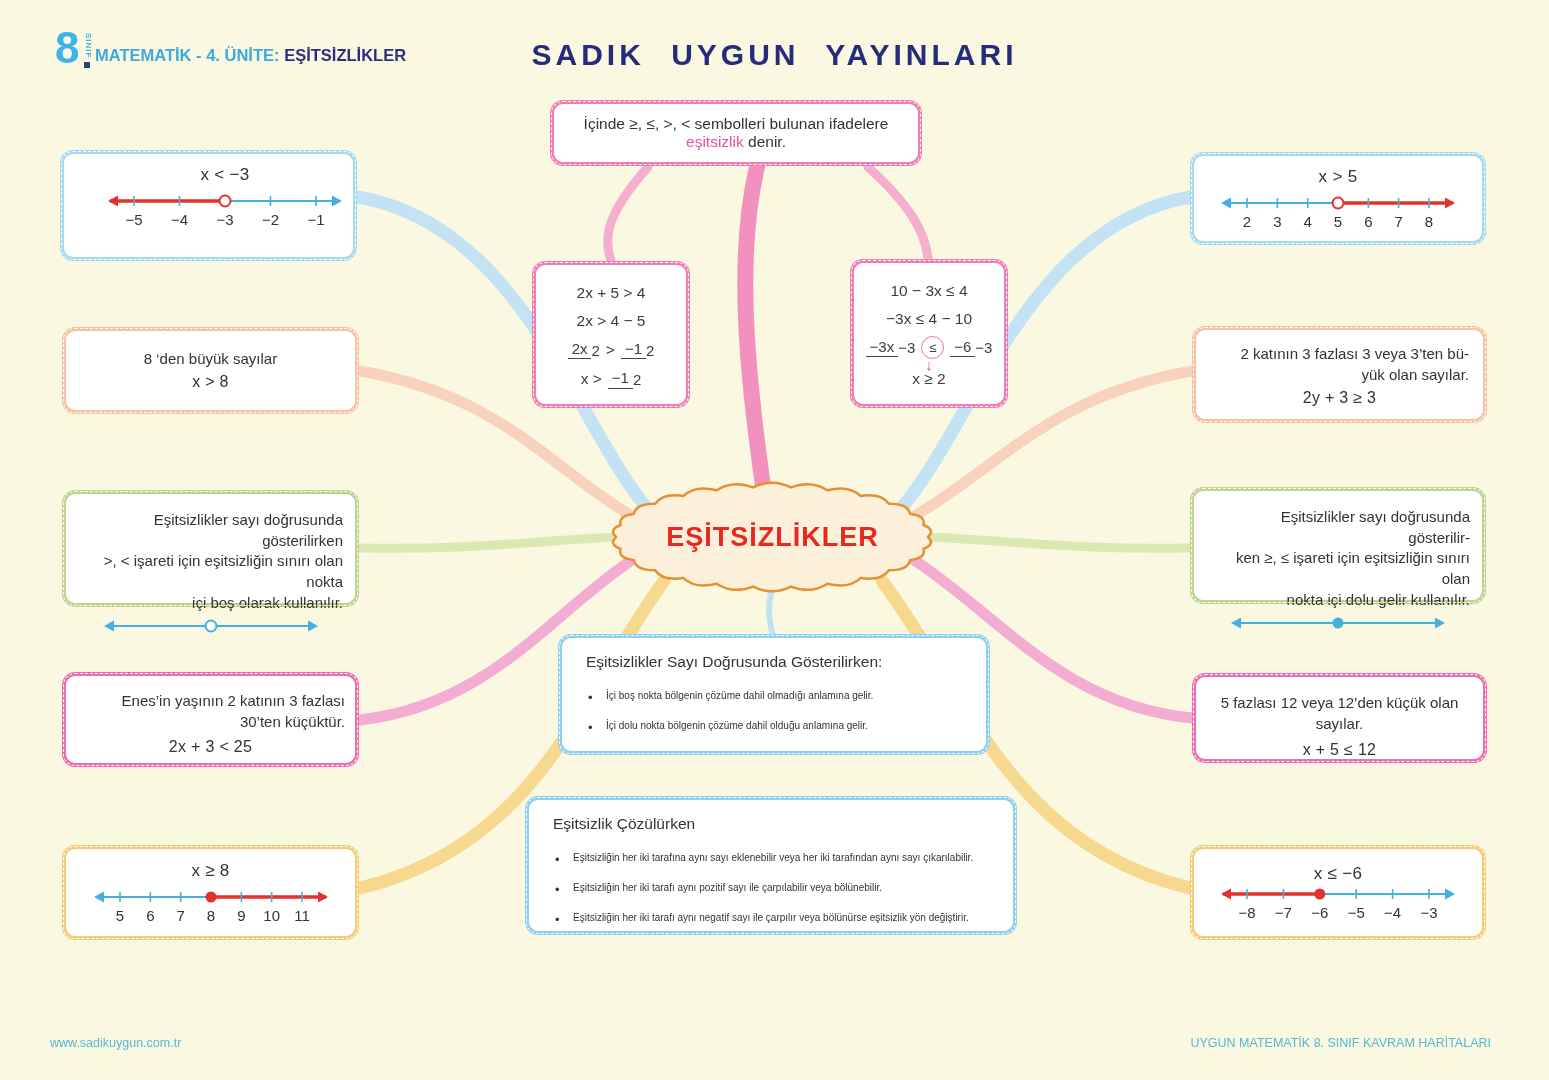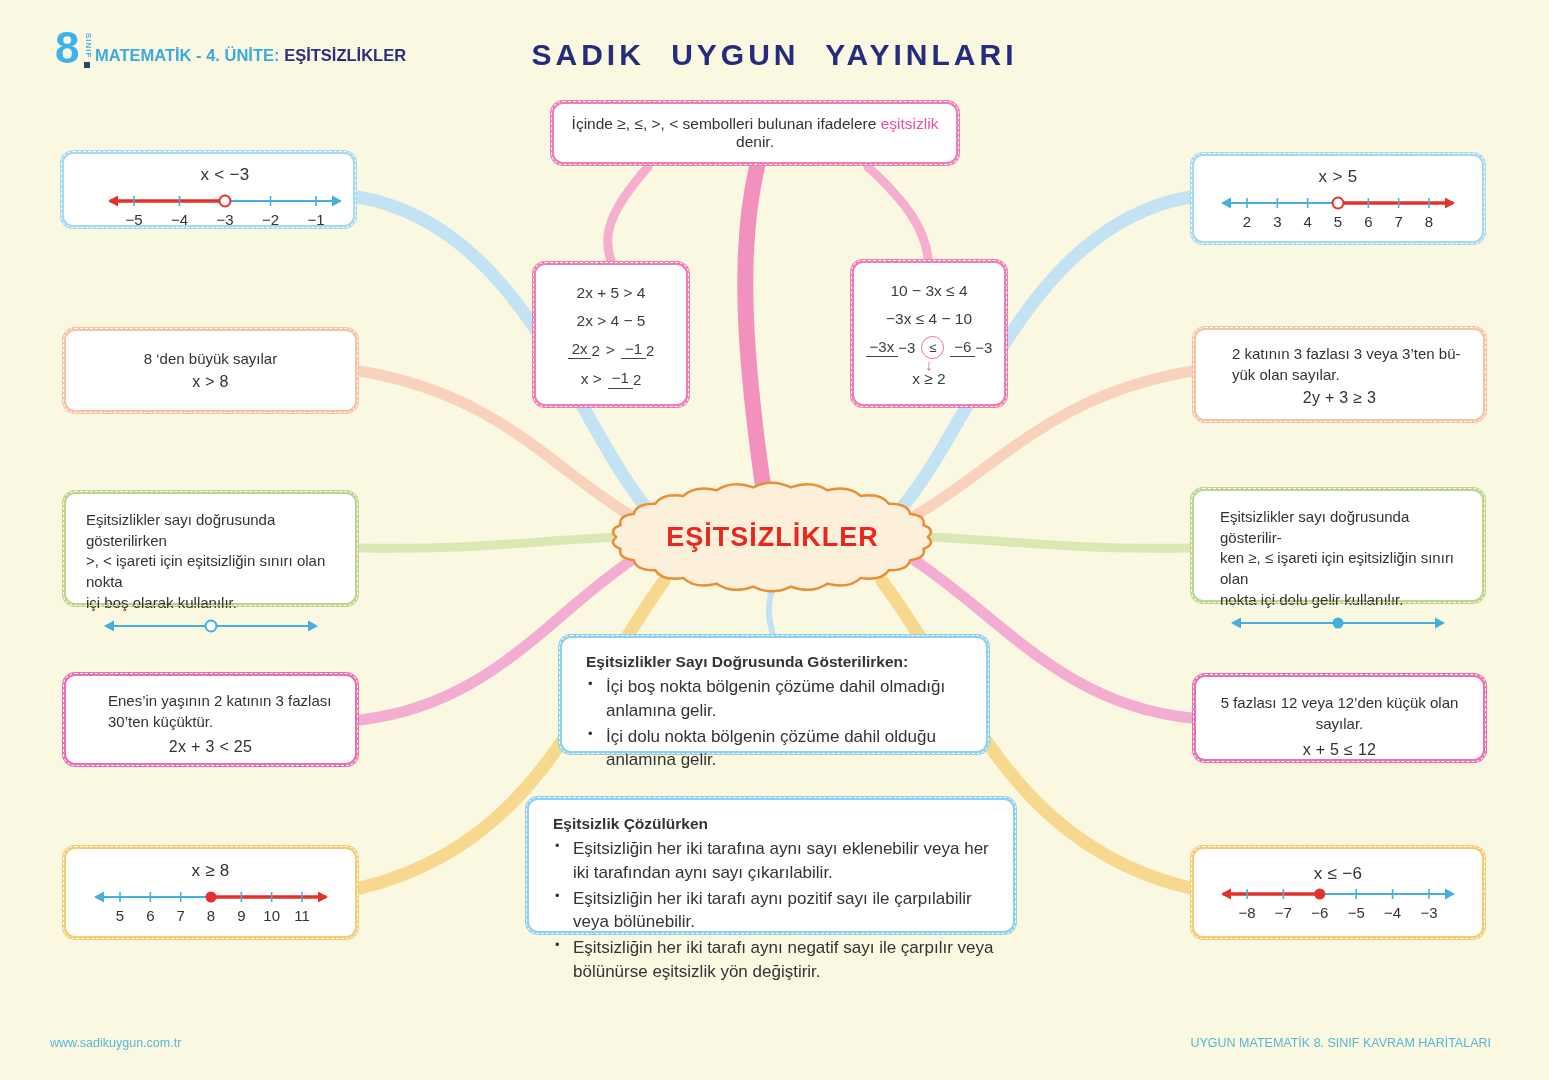"İçinde ≥, ≤, >, <" .def-box { width: 410px -> 372px }
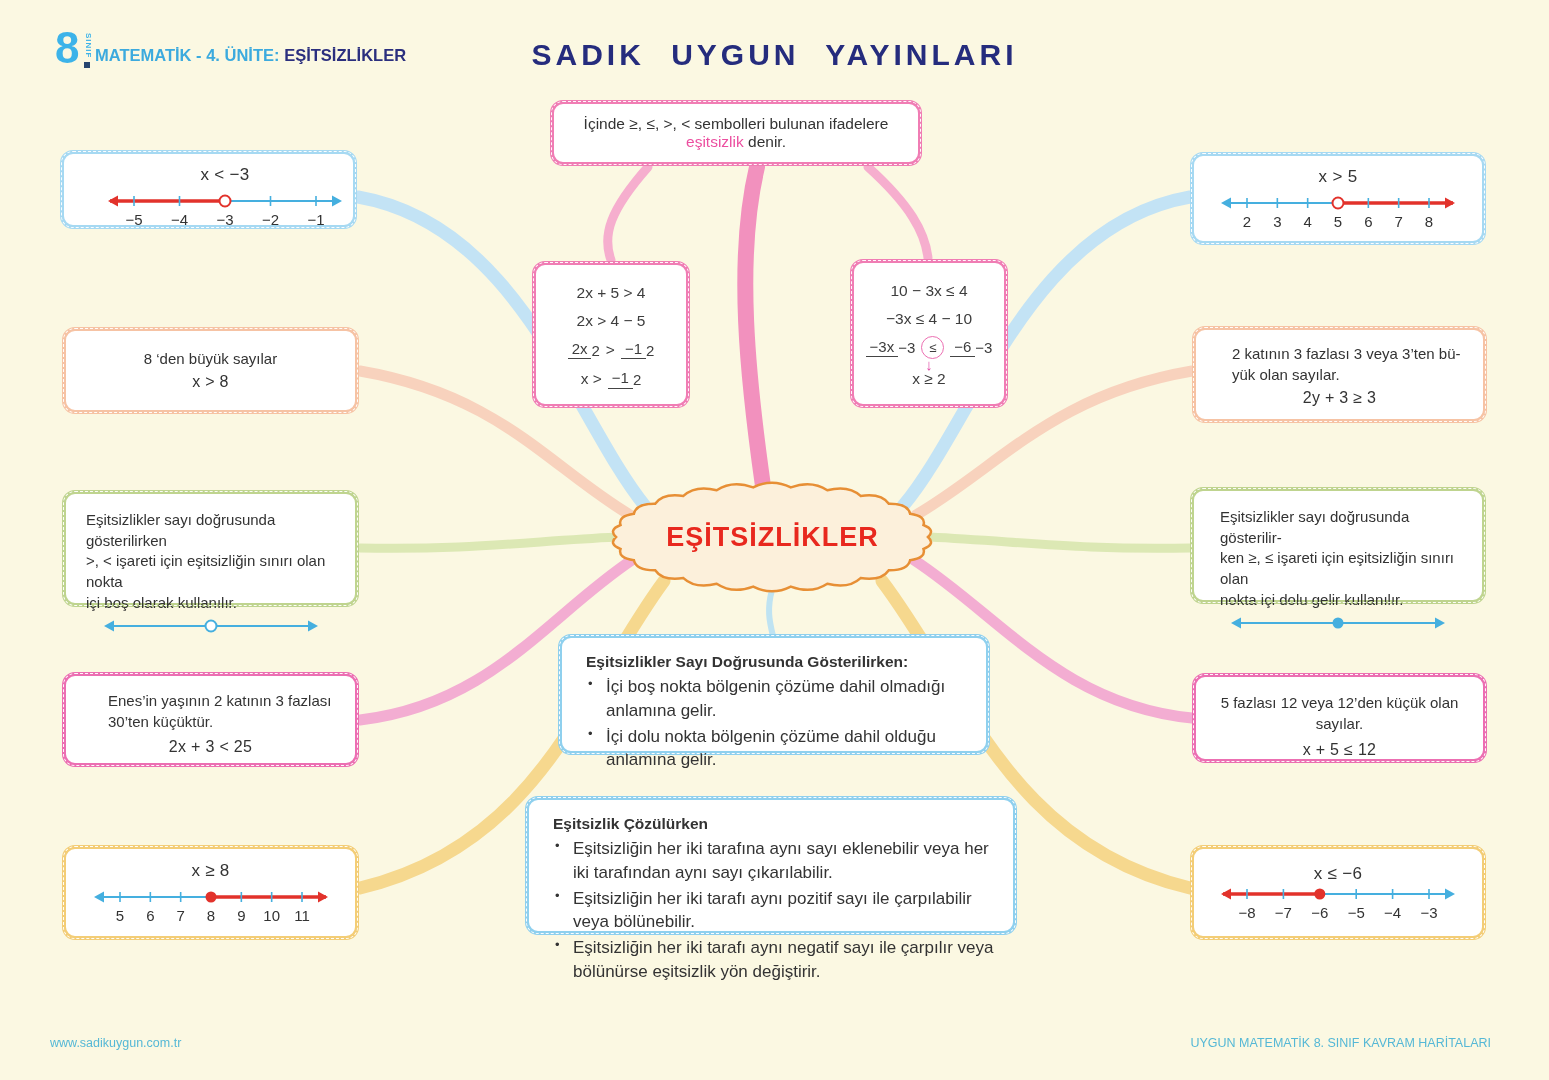"x < −3" div.box { height: 79px -> 111px }
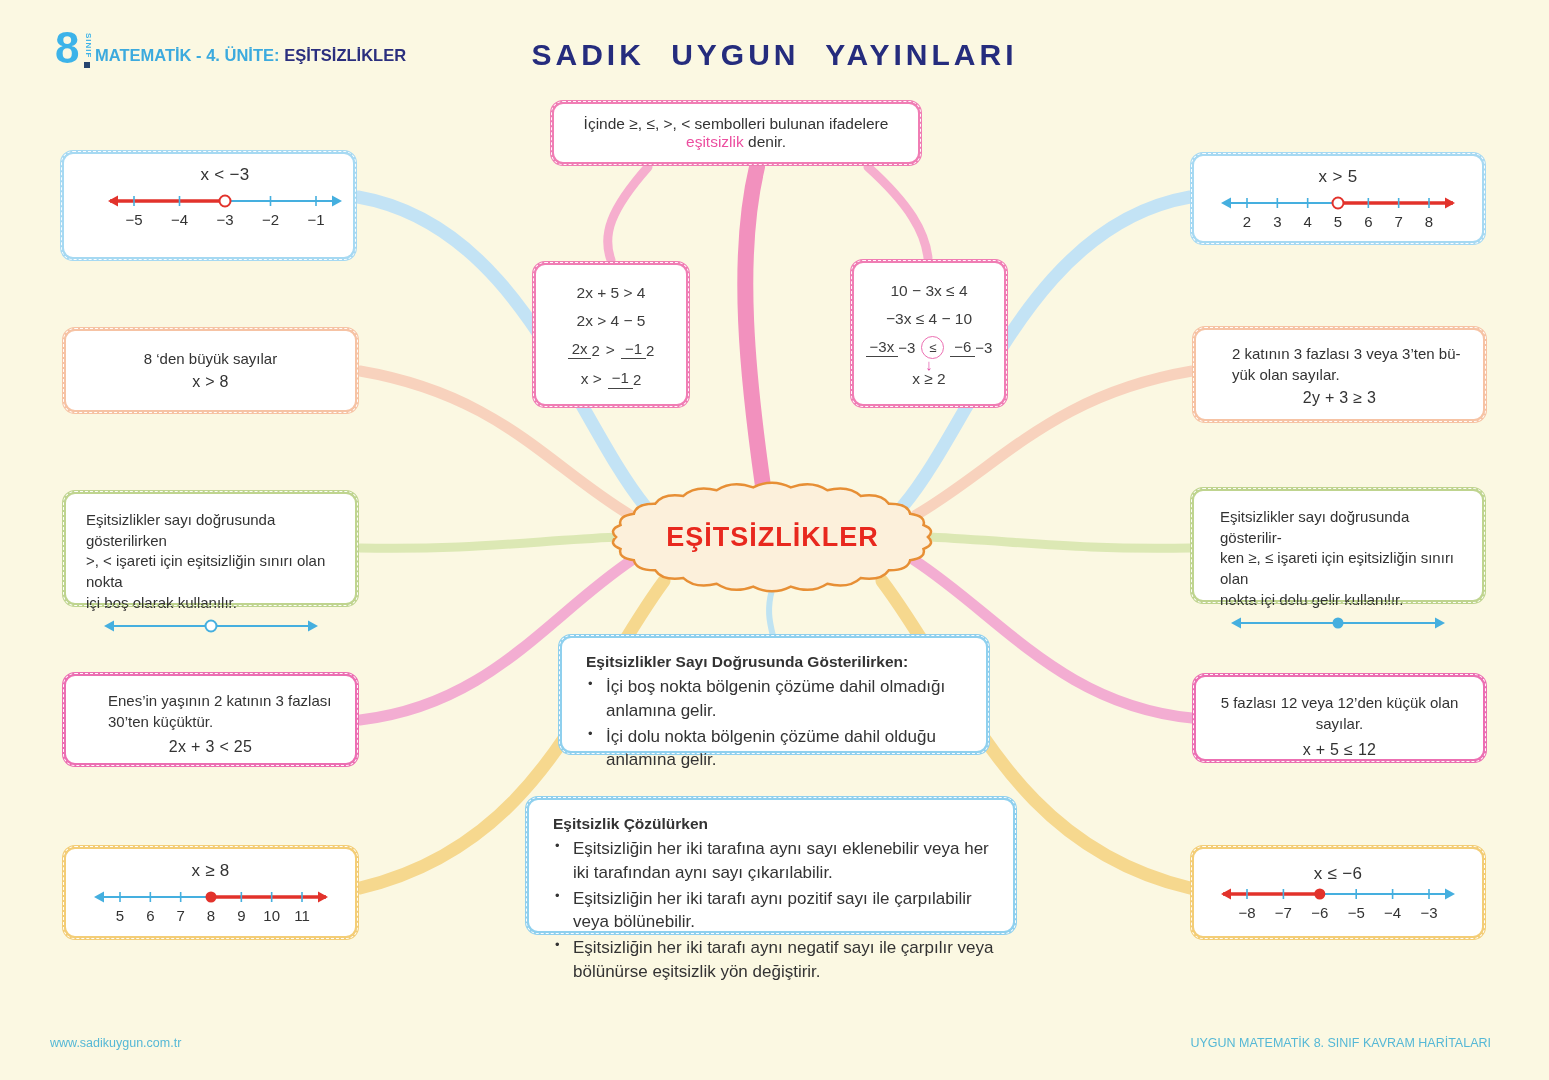"2 katının 3 fazlası 3" .tx { text-align: none -> right }
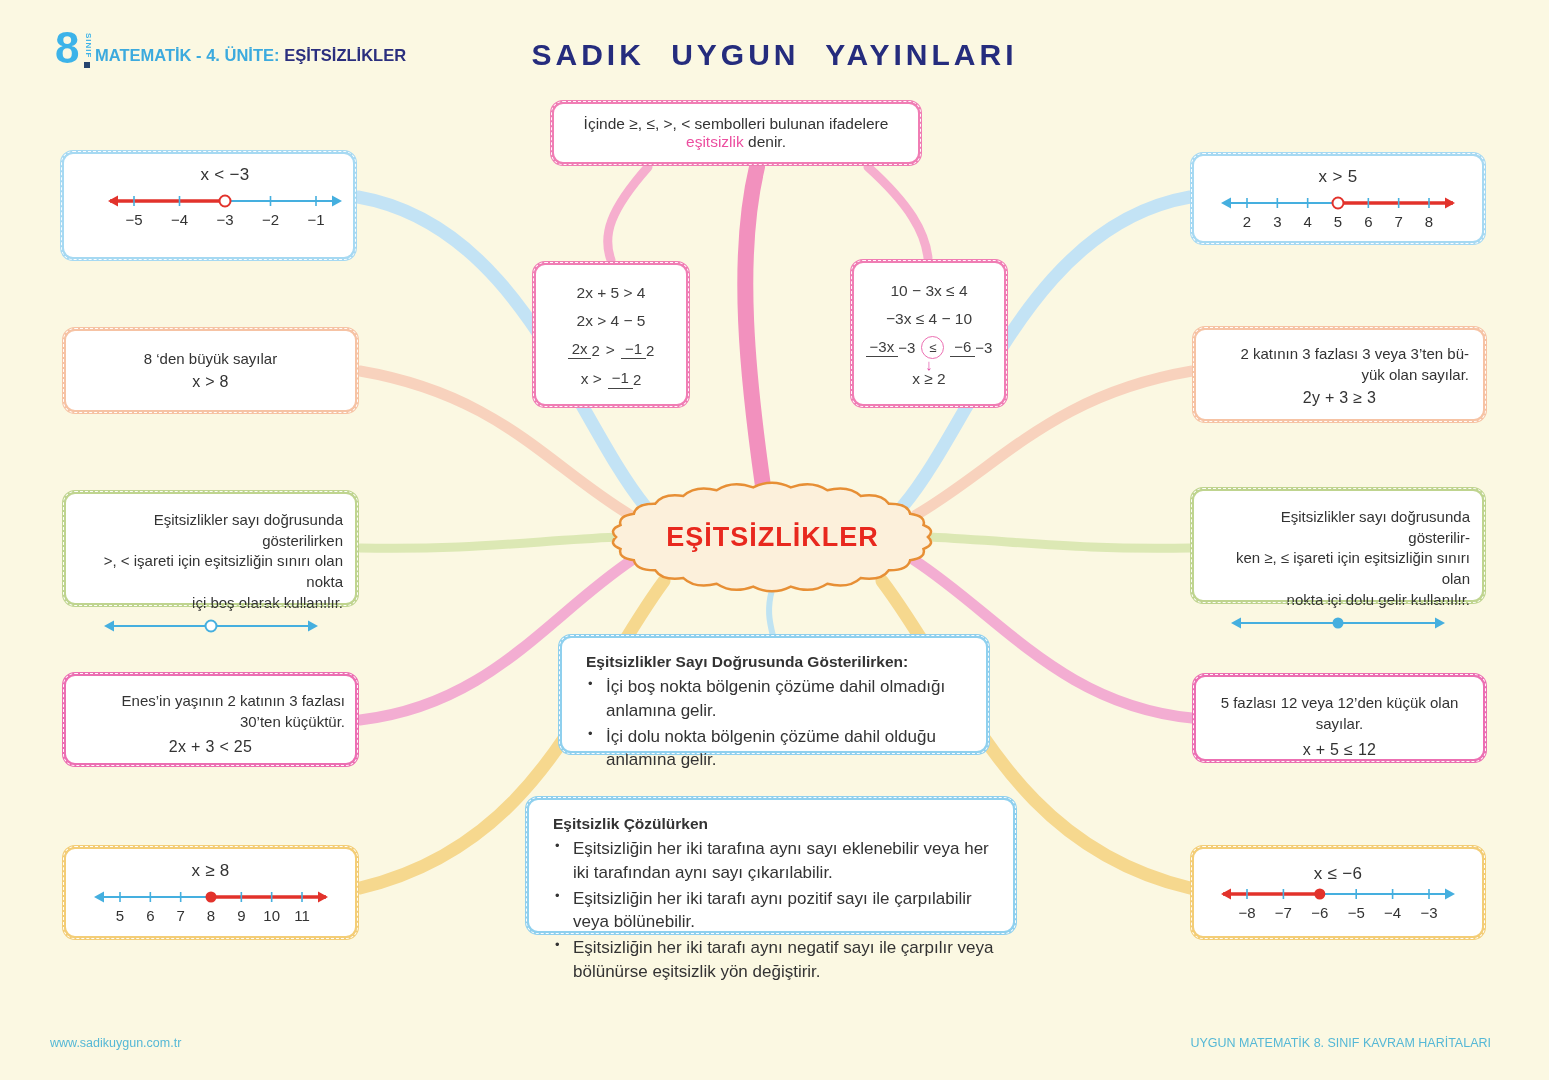"Eşitsizlikler Sayı Doğrusunda Gösterilirken:" .bx-title { font-weight: bold -> normal }
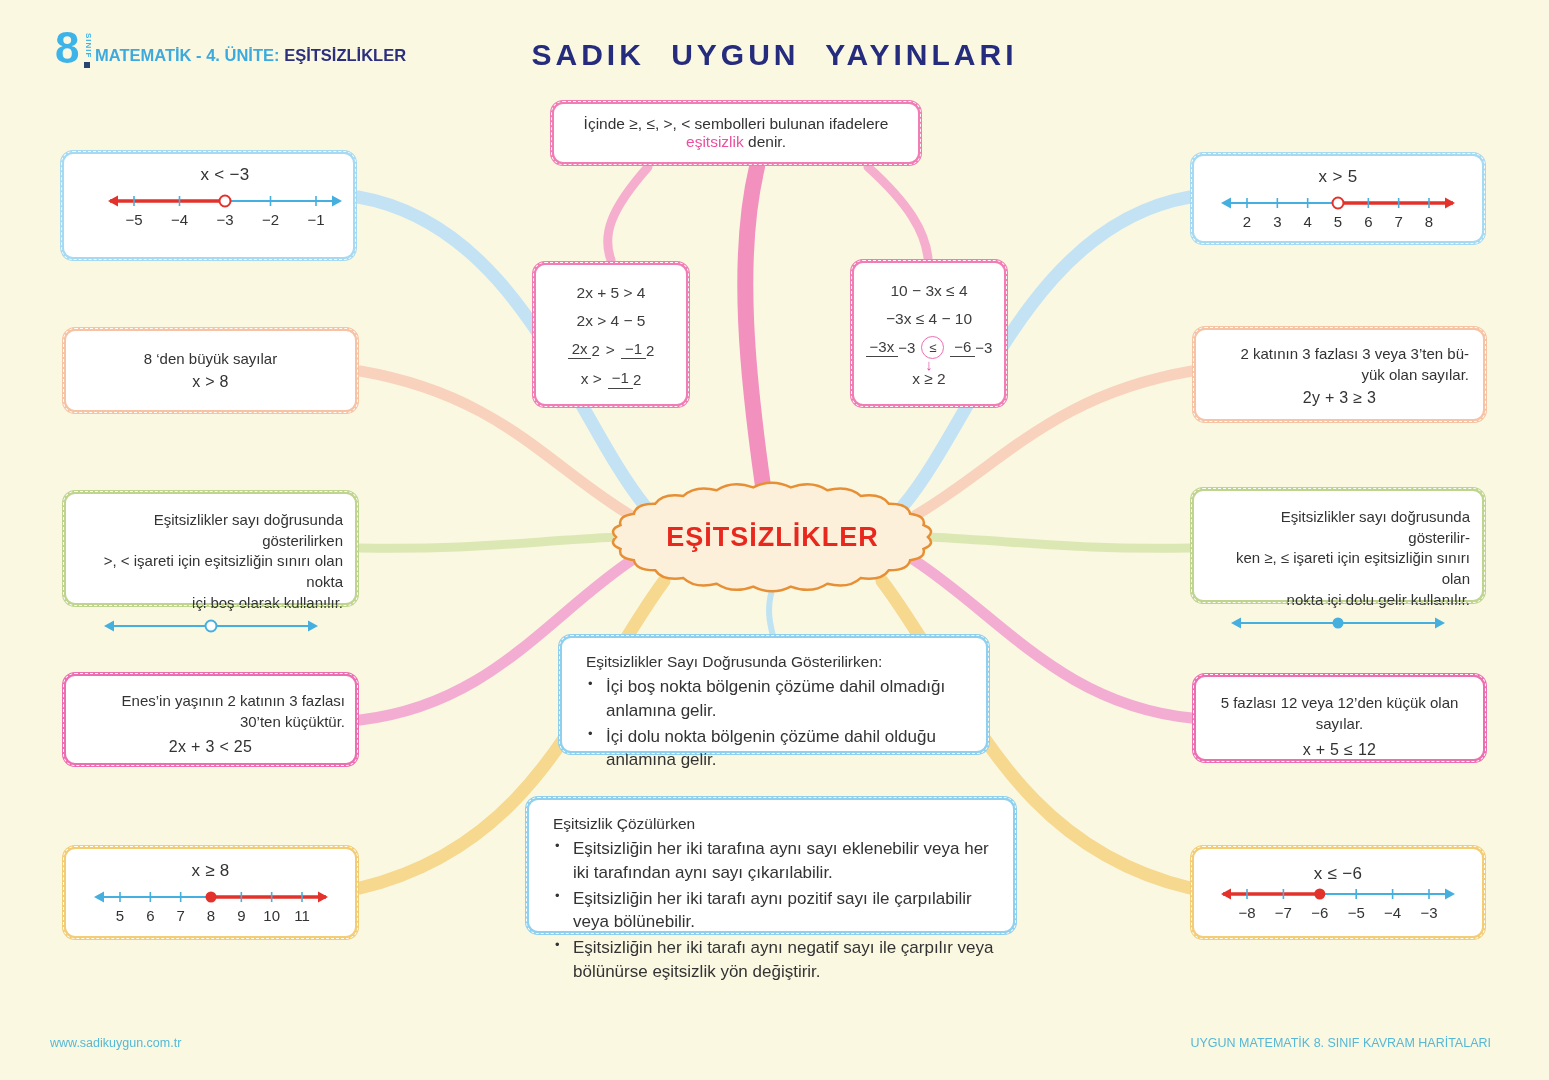"İçi boş nokta bölgenin çözüme" .bullet { font-size: 17px -> 10px; margin-top: 2px -> 16px }
